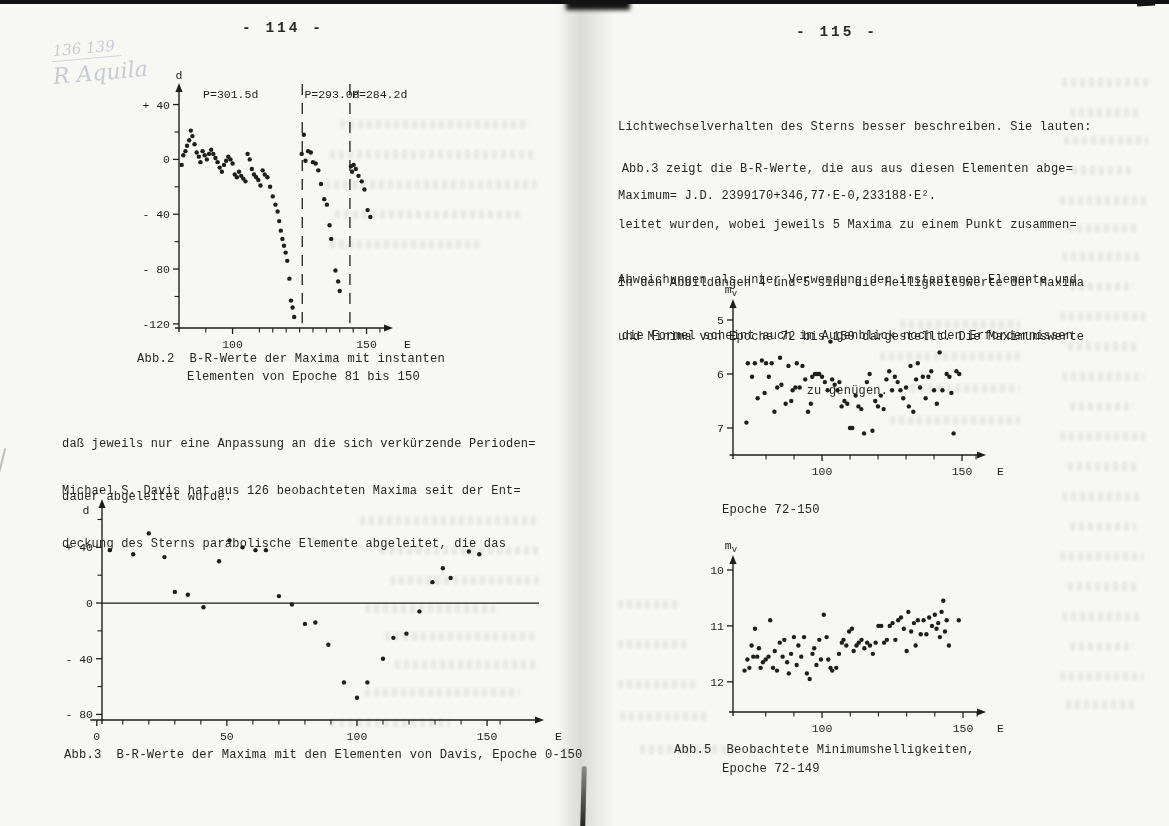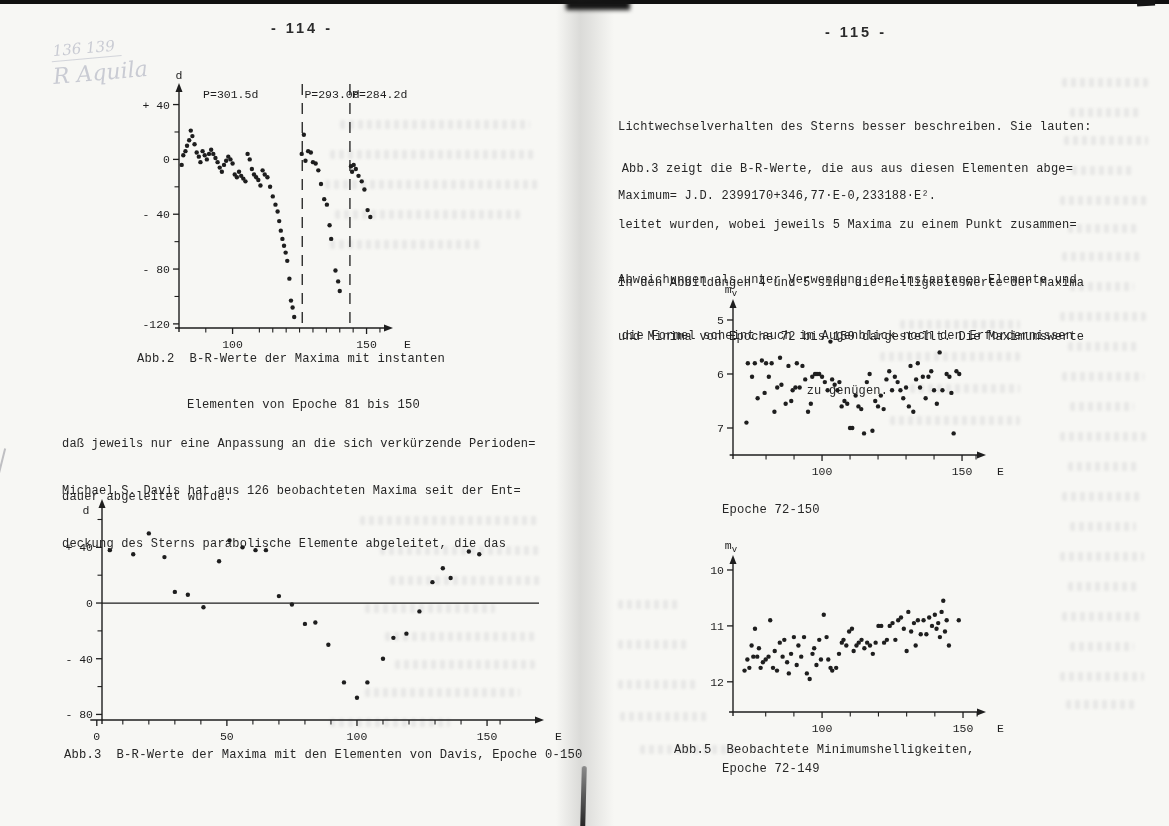"- 114 -" .pgheader { font-family: Liberation Sans, sans-serif -> Liberation Mono, monospace; text-align: center -> left }
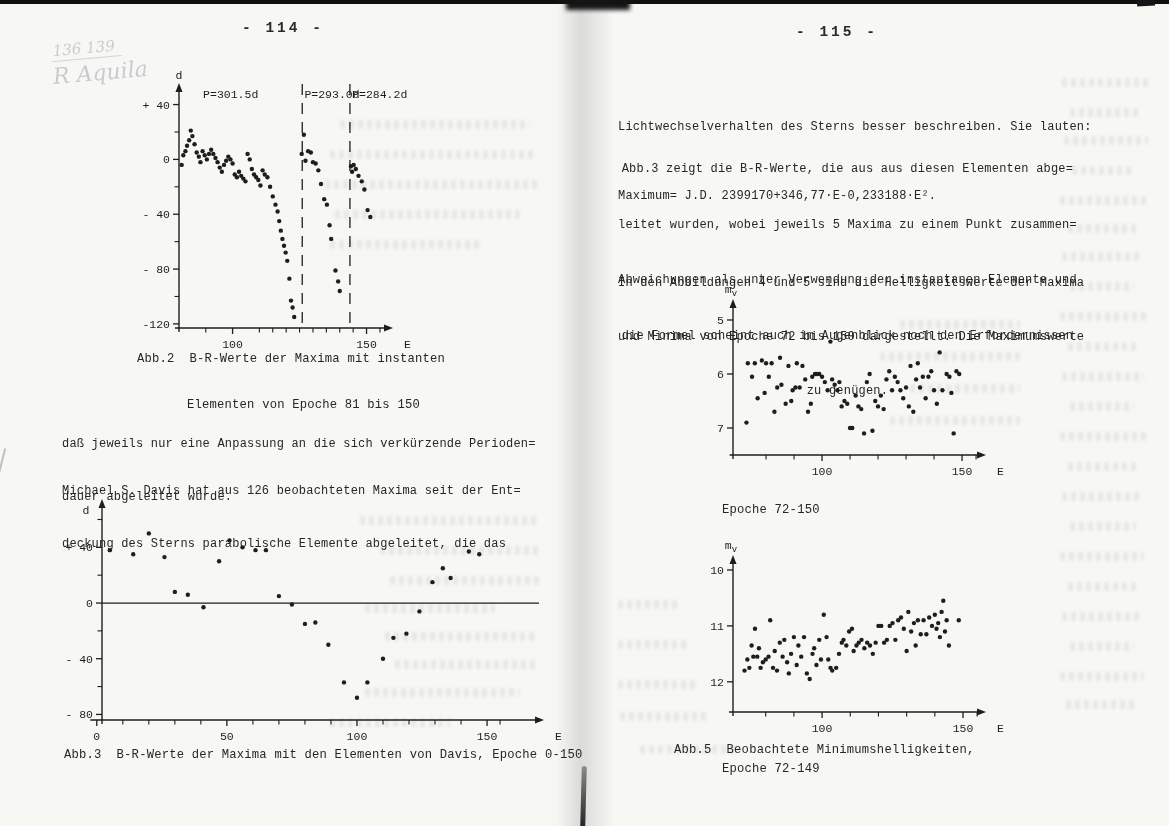"Elementen von Epoche 81 bis" div.page-text { margin-top: 28px -> none }
